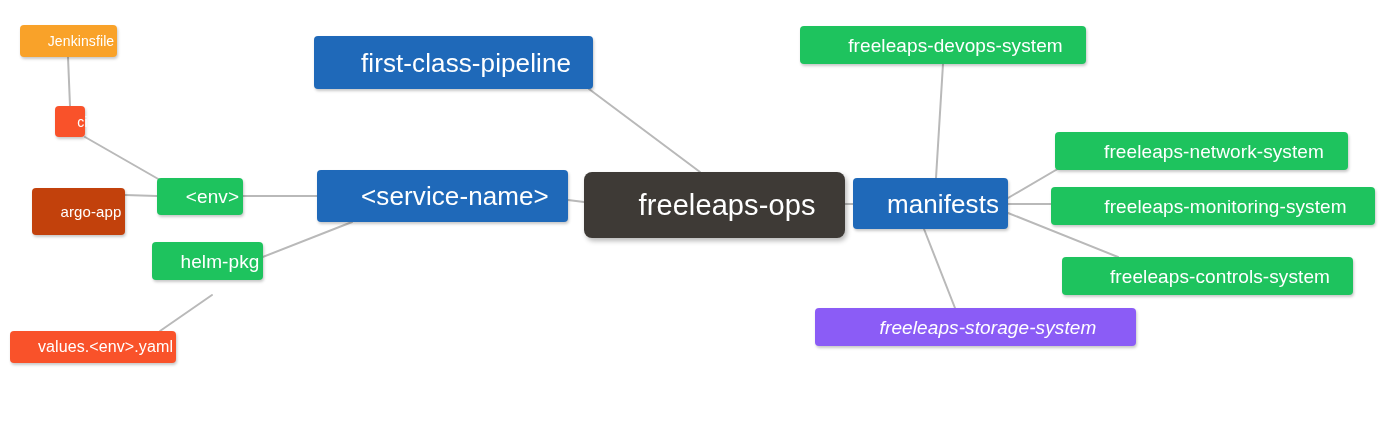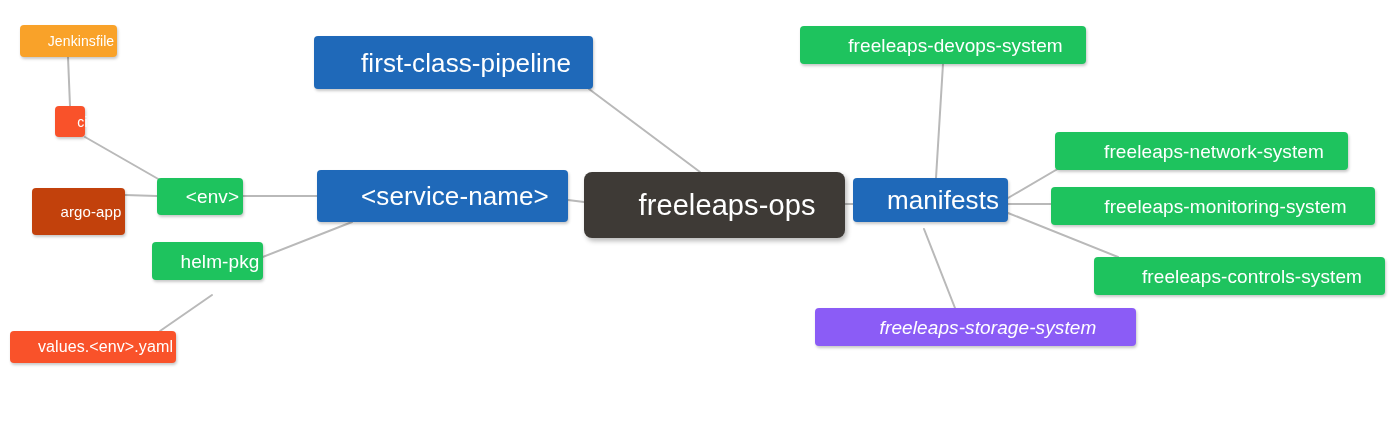"manifests" div.node { height: 44px -> 51px }
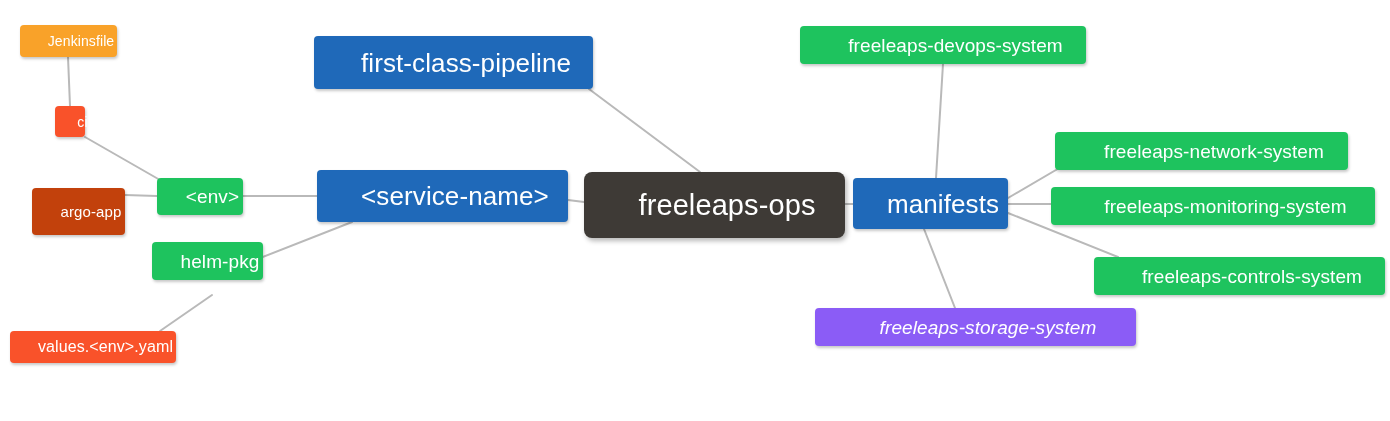"freeleaps-controls-system" div.node { margin-left: 32px -> none }
